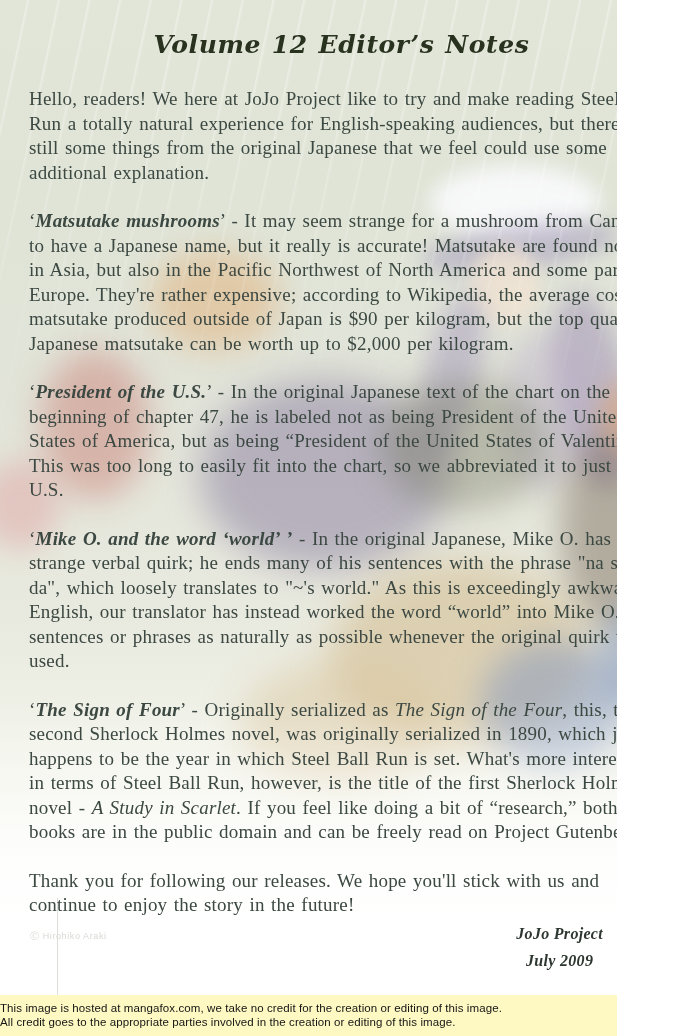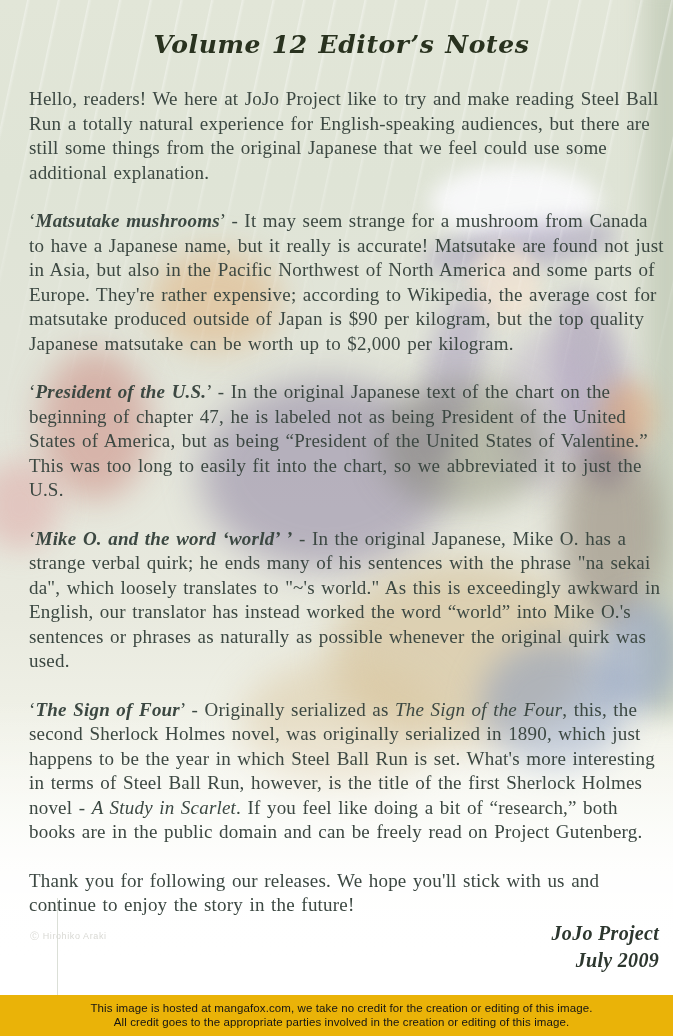"Volume 12 Editor’s Notes" .page { width: 673px -> 617px }
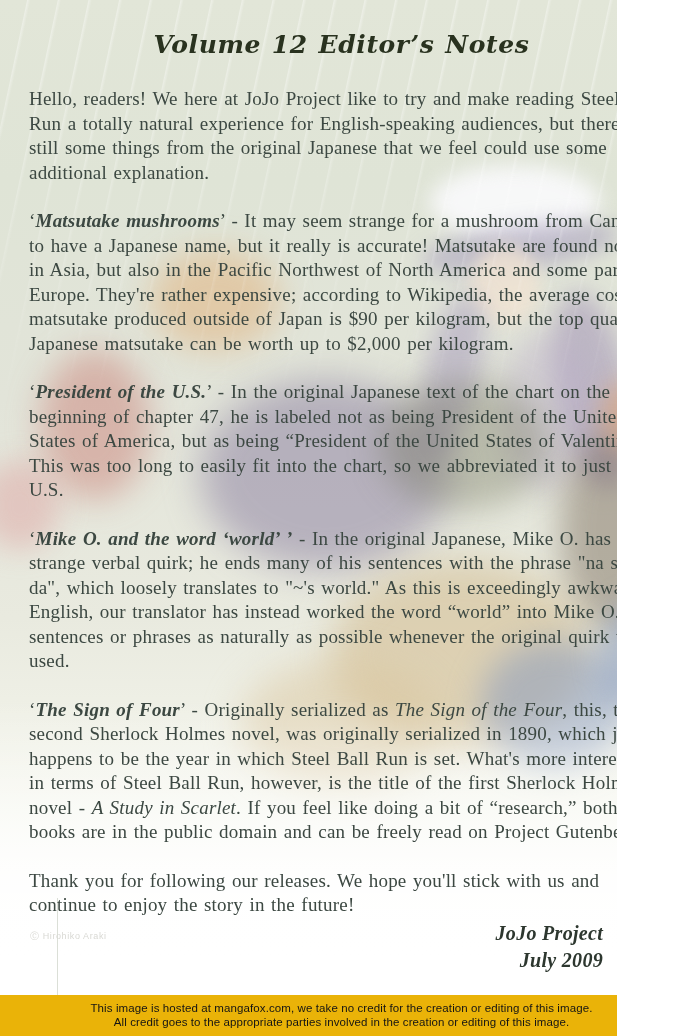"JoJo Project" .signature { font-size: 20px -> 16px; text-align: right -> center }
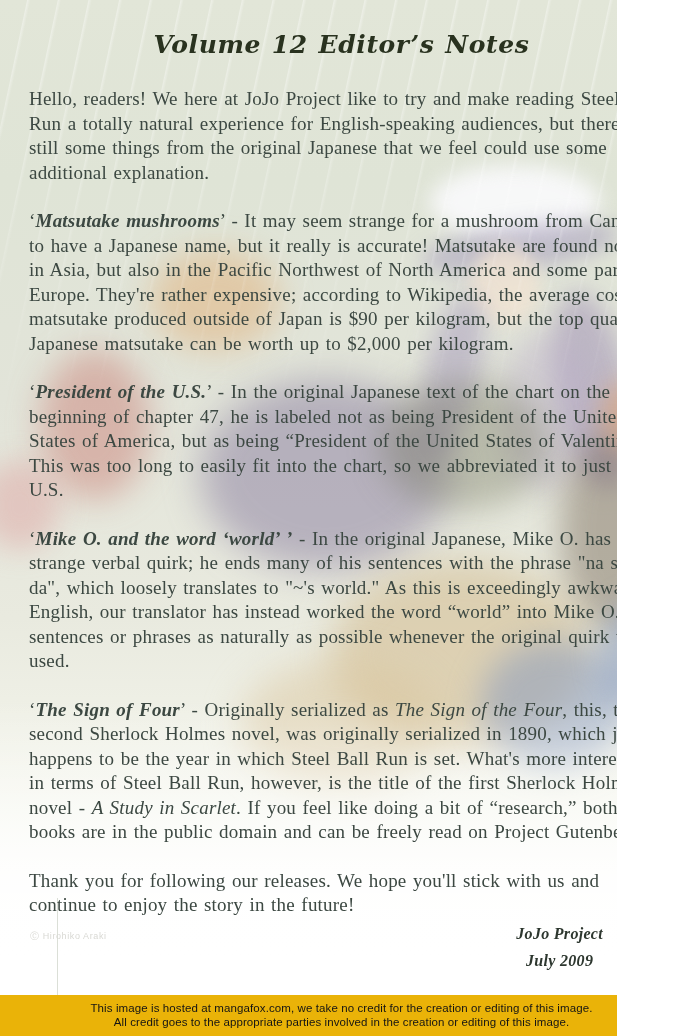"This image is hosted at" .footer { background: #eab308 -> #fef9c3; text-align: center -> none }
